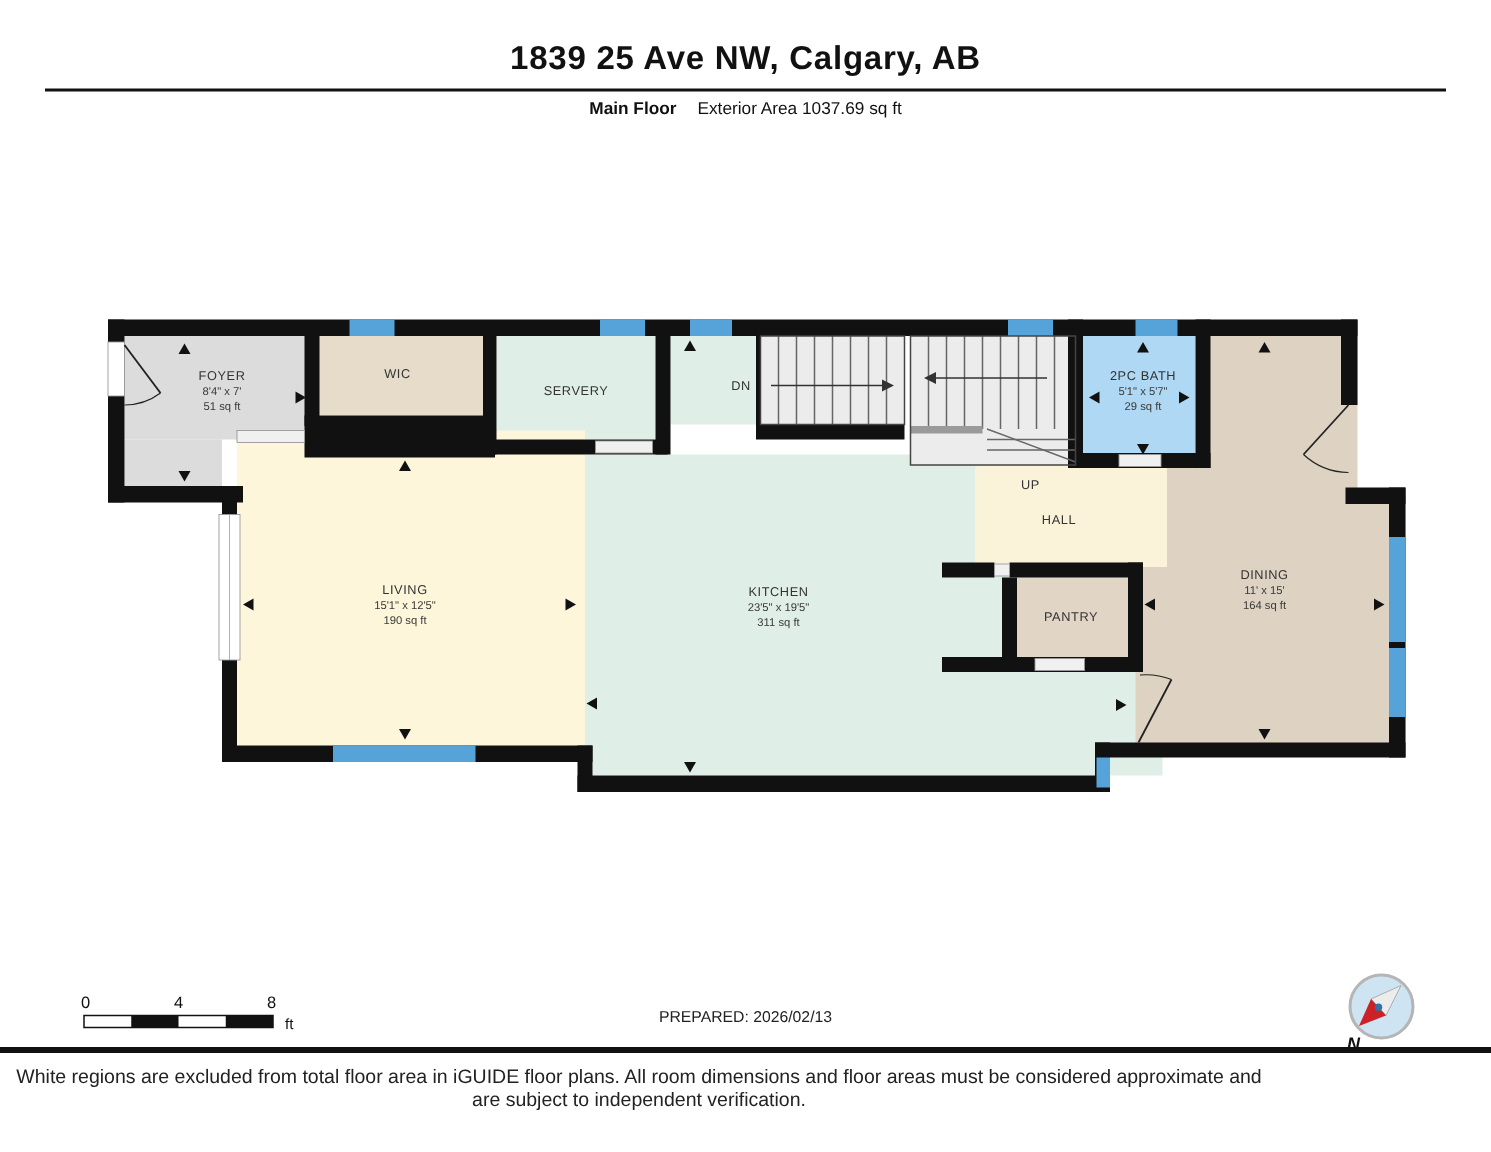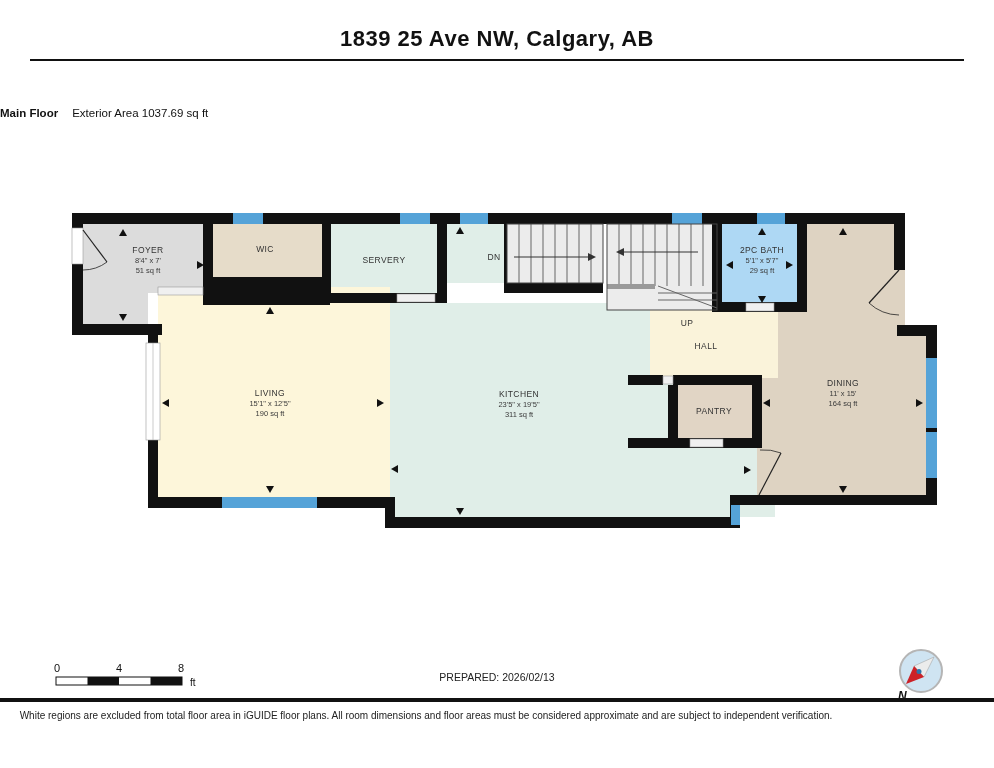"Main Floor Exterior Area 1037.69" .subheader { margin-top: 40px -> none; text-align: left -> center }
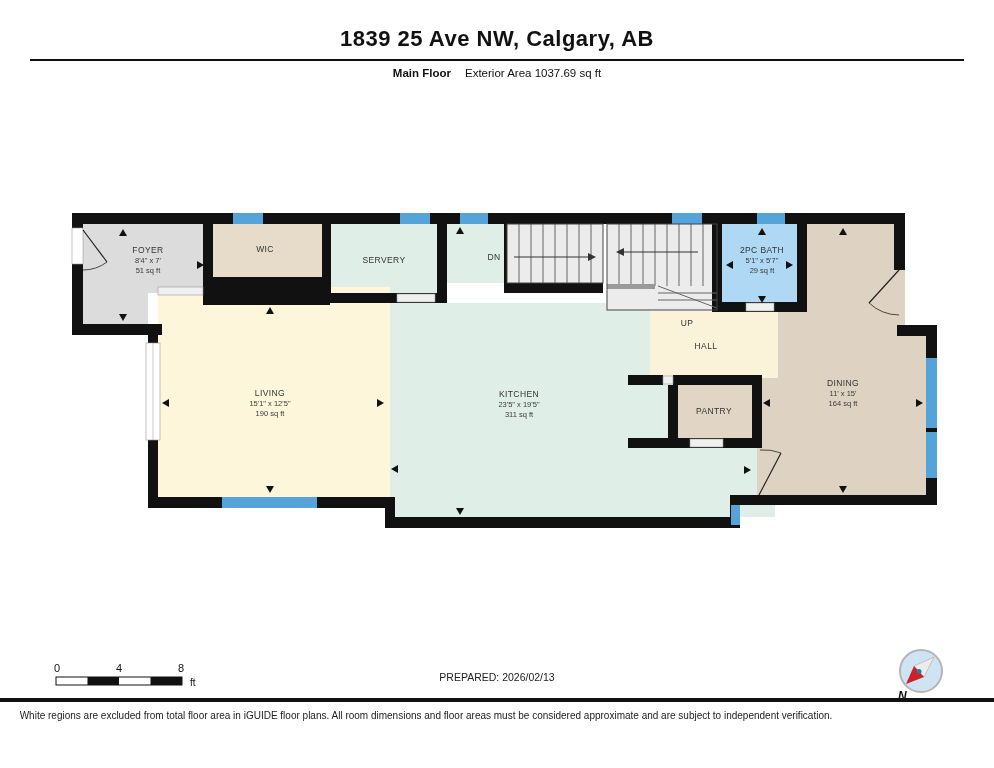"White regions are excluded from" .disclaimer { font-size: 10px -> 13px }
